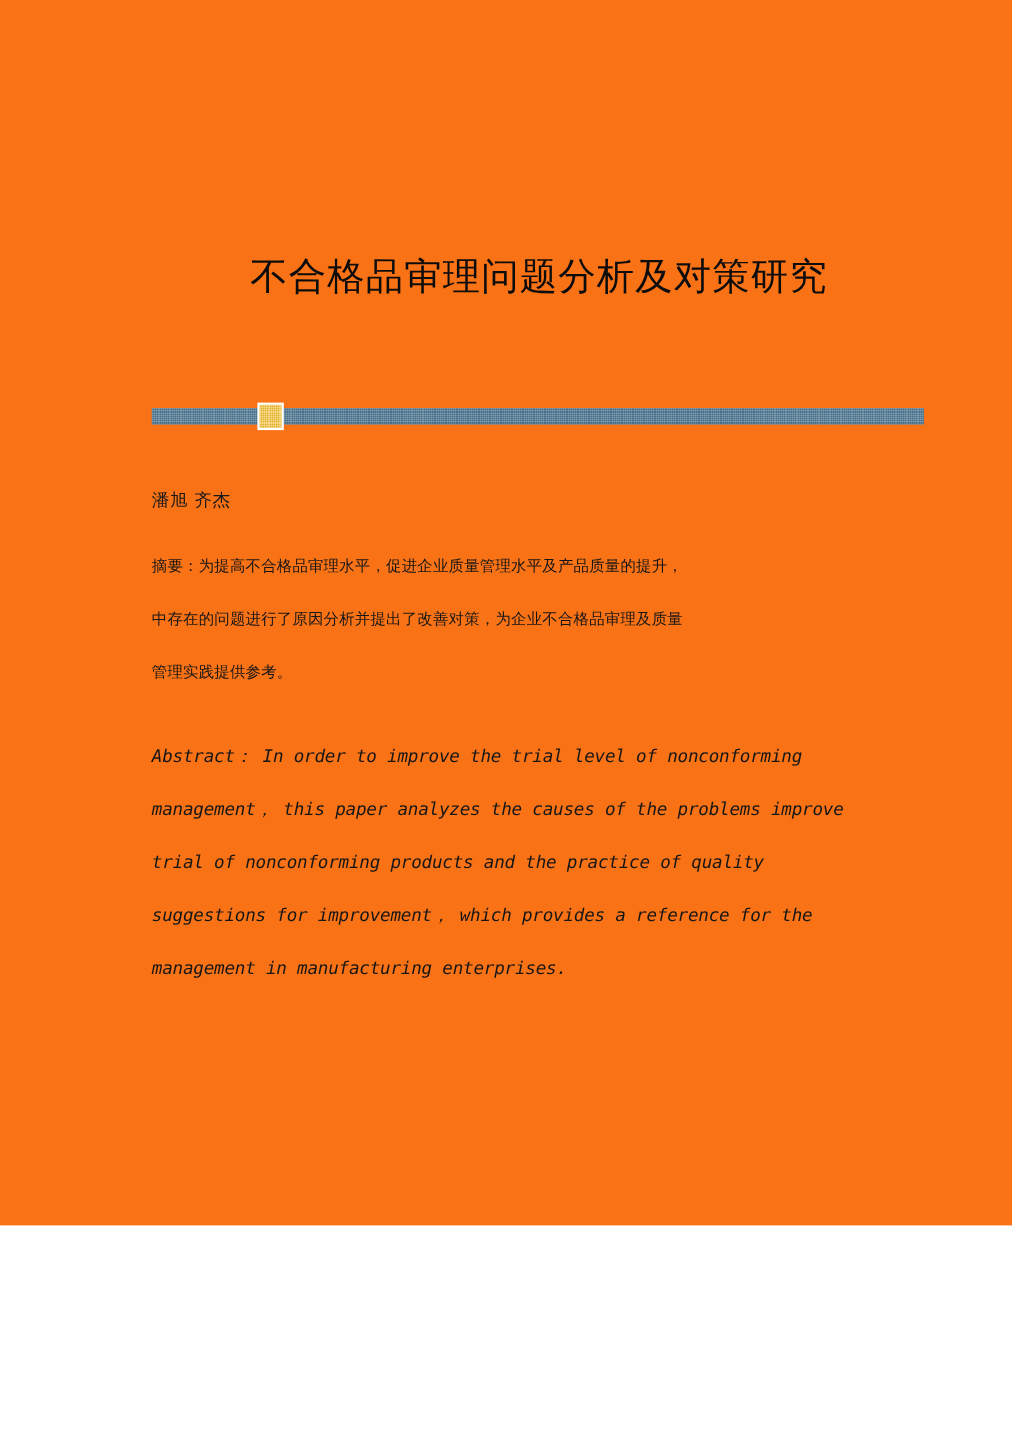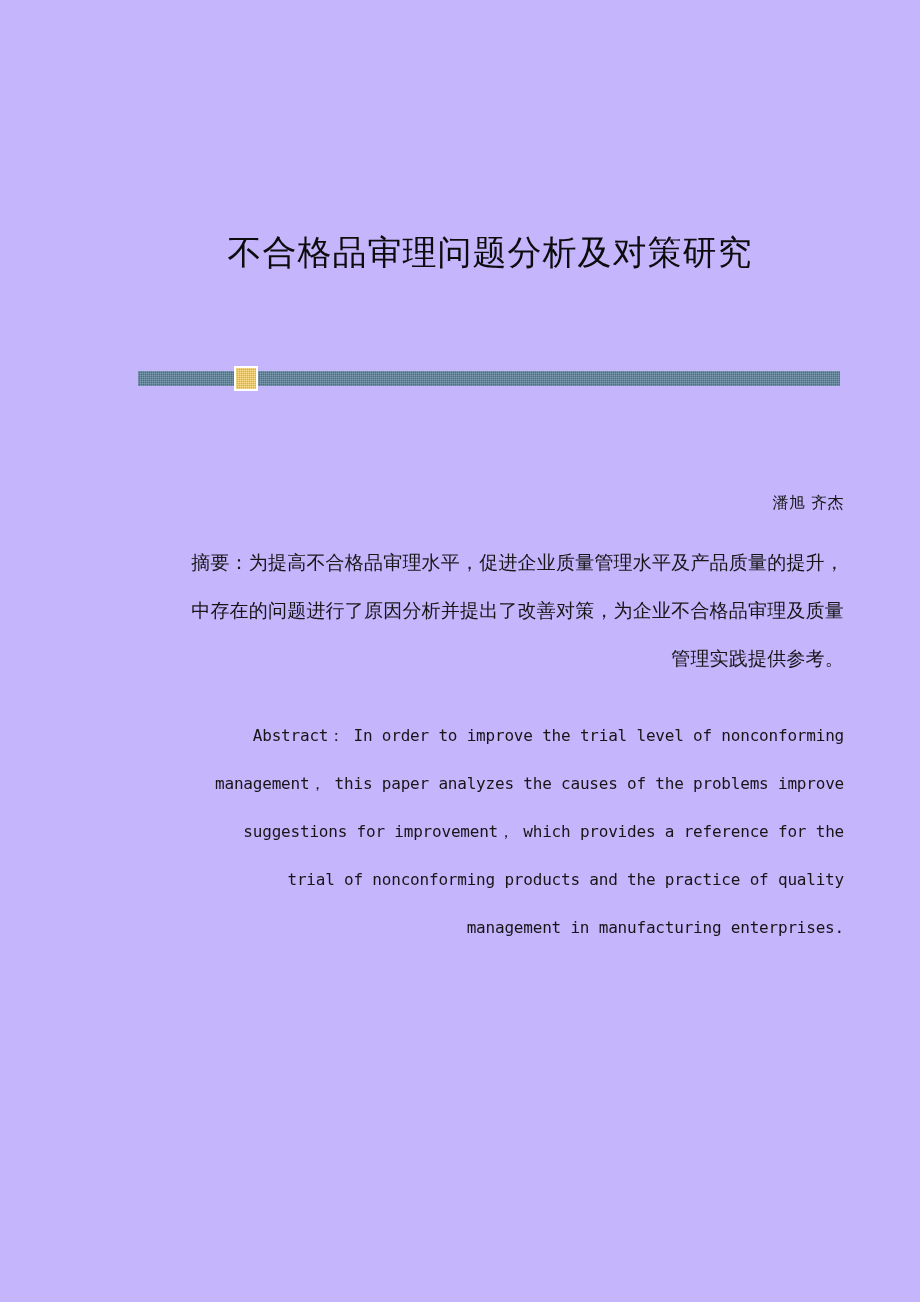"不合格品审理问题分析及对策研究" .page { background: #c4b5fd -> #f97316; height: 1302px -> 1114px }
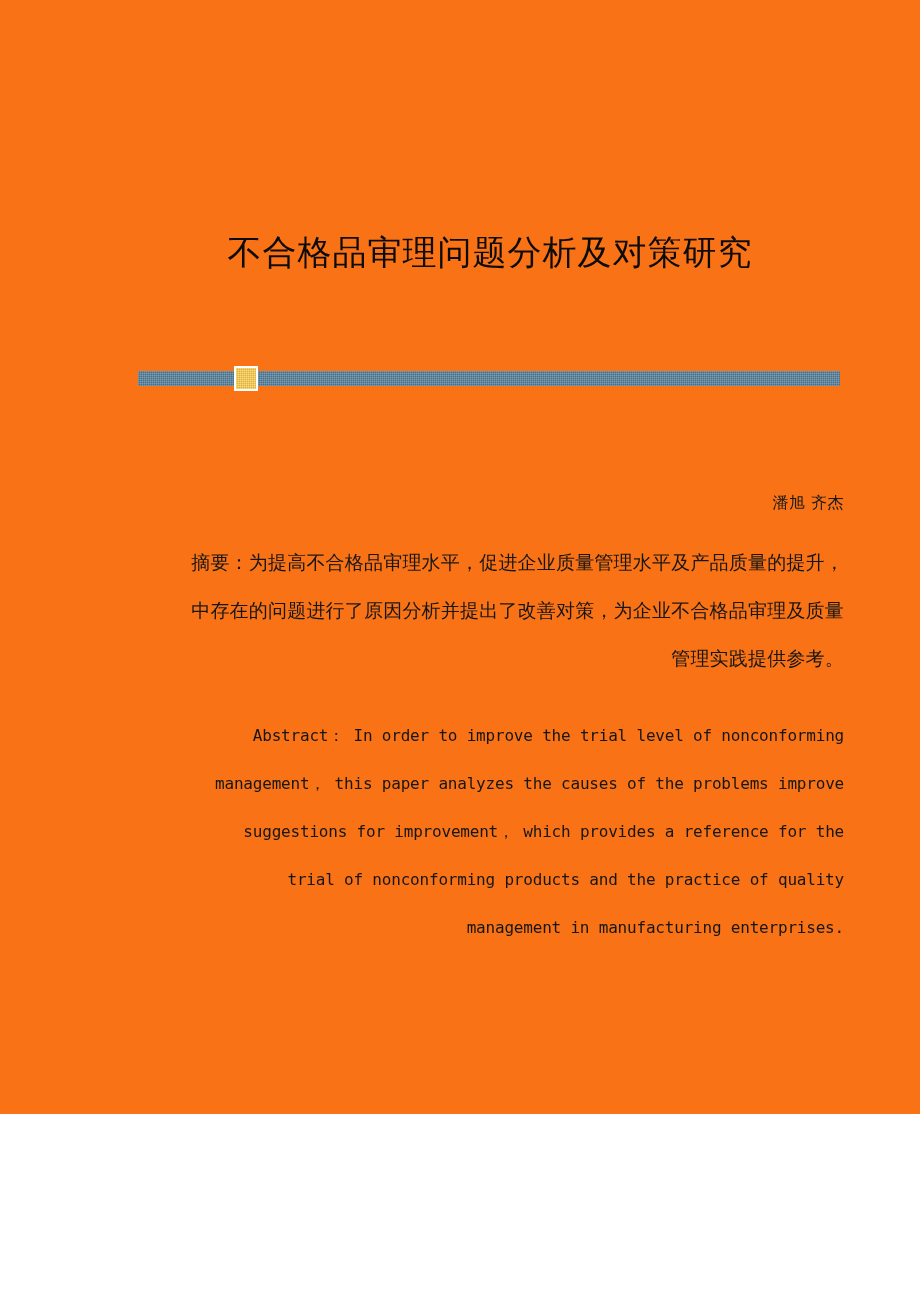"潘旭 齐杰" .body-block { text-align: right -> none; top: 488px -> 440px }
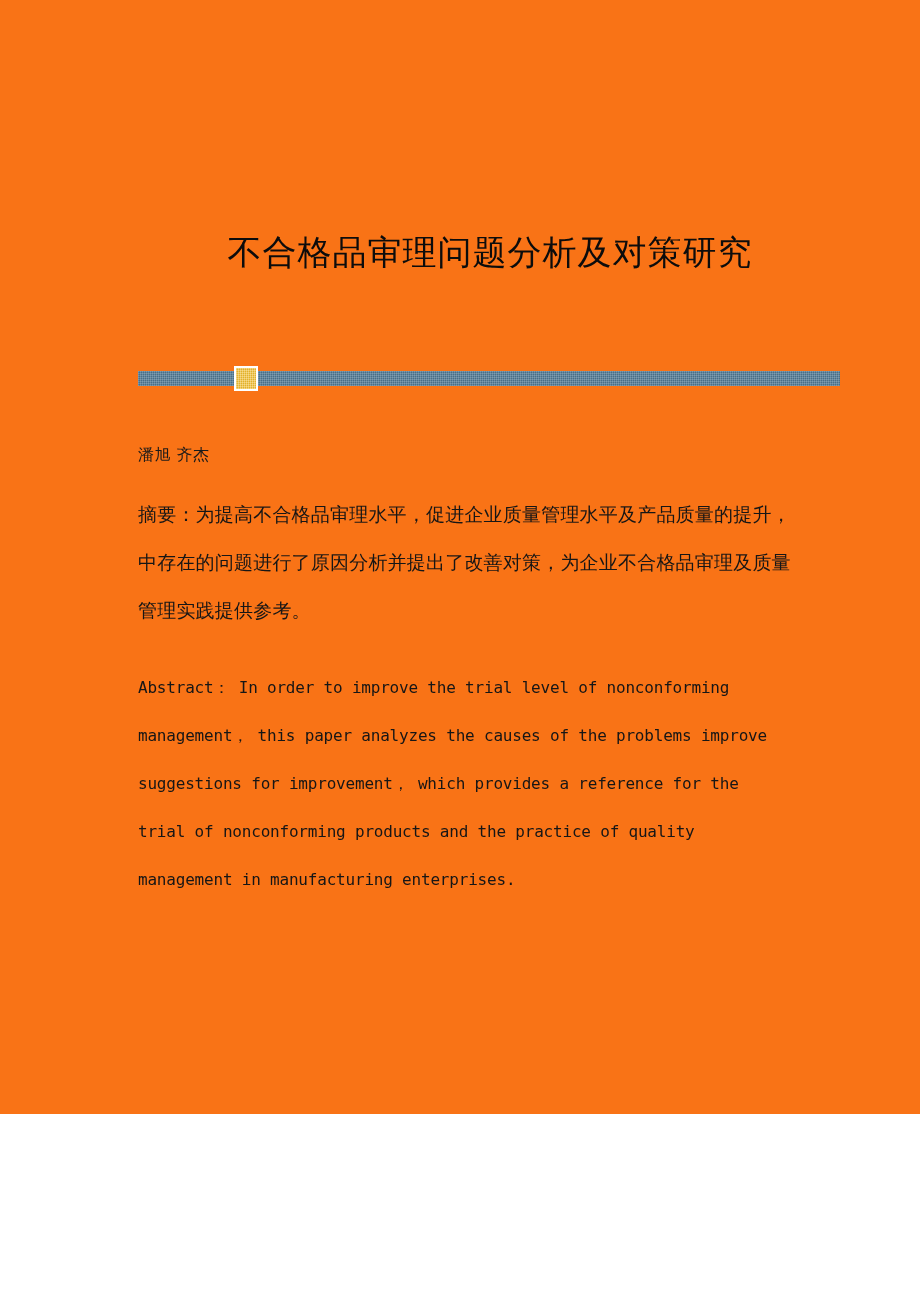"摘要：为提高不合格品审理水平，促进企业质量管理水平及产品质量的提升，" .abstract-cn .ln { font-family: Liberation Mono, monospace -> Liberation Serif, serif; font-size: 19px -> 14px }
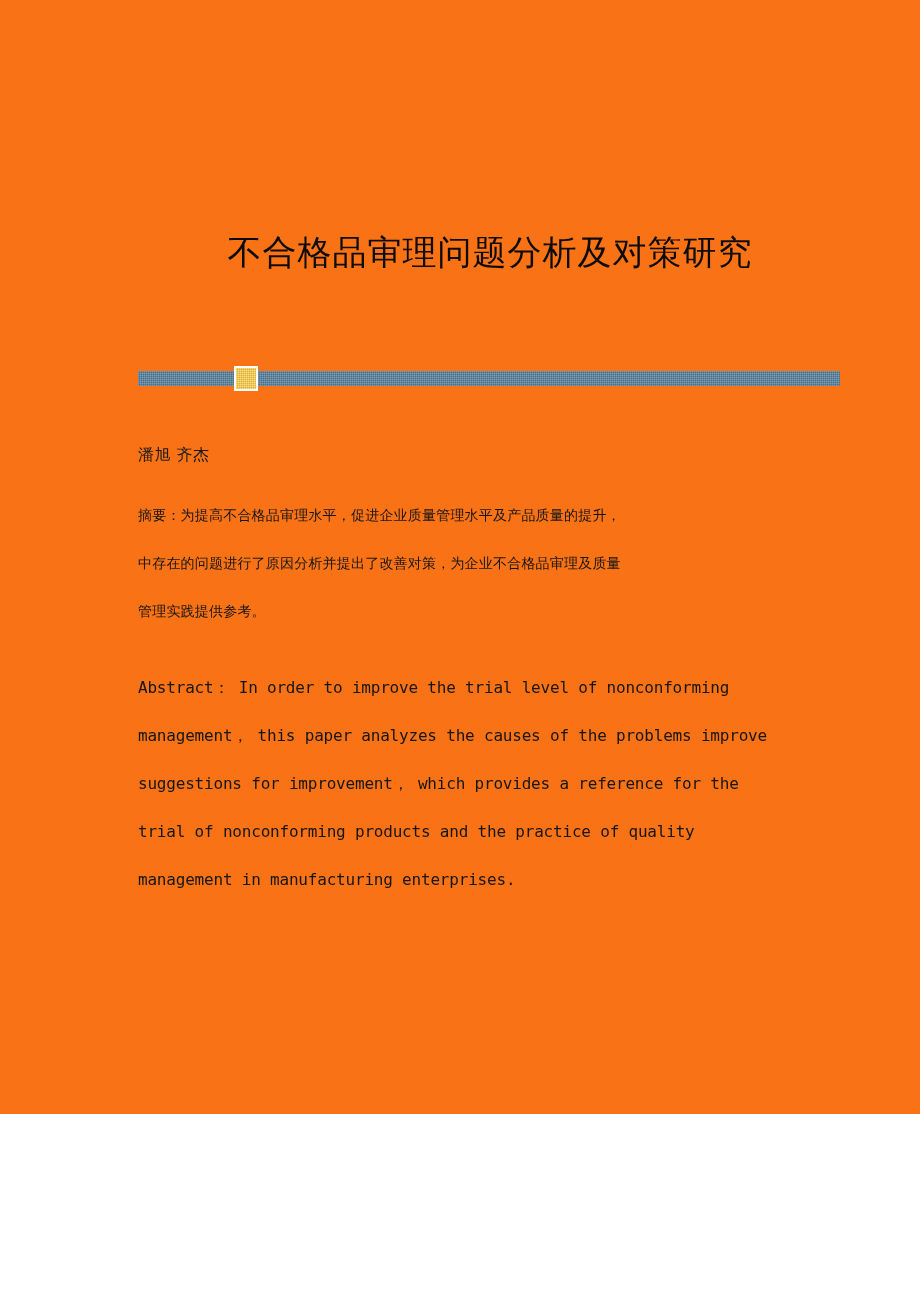"Abstract： In order to improve" .abstract-en .ln { font-style: none -> italic }
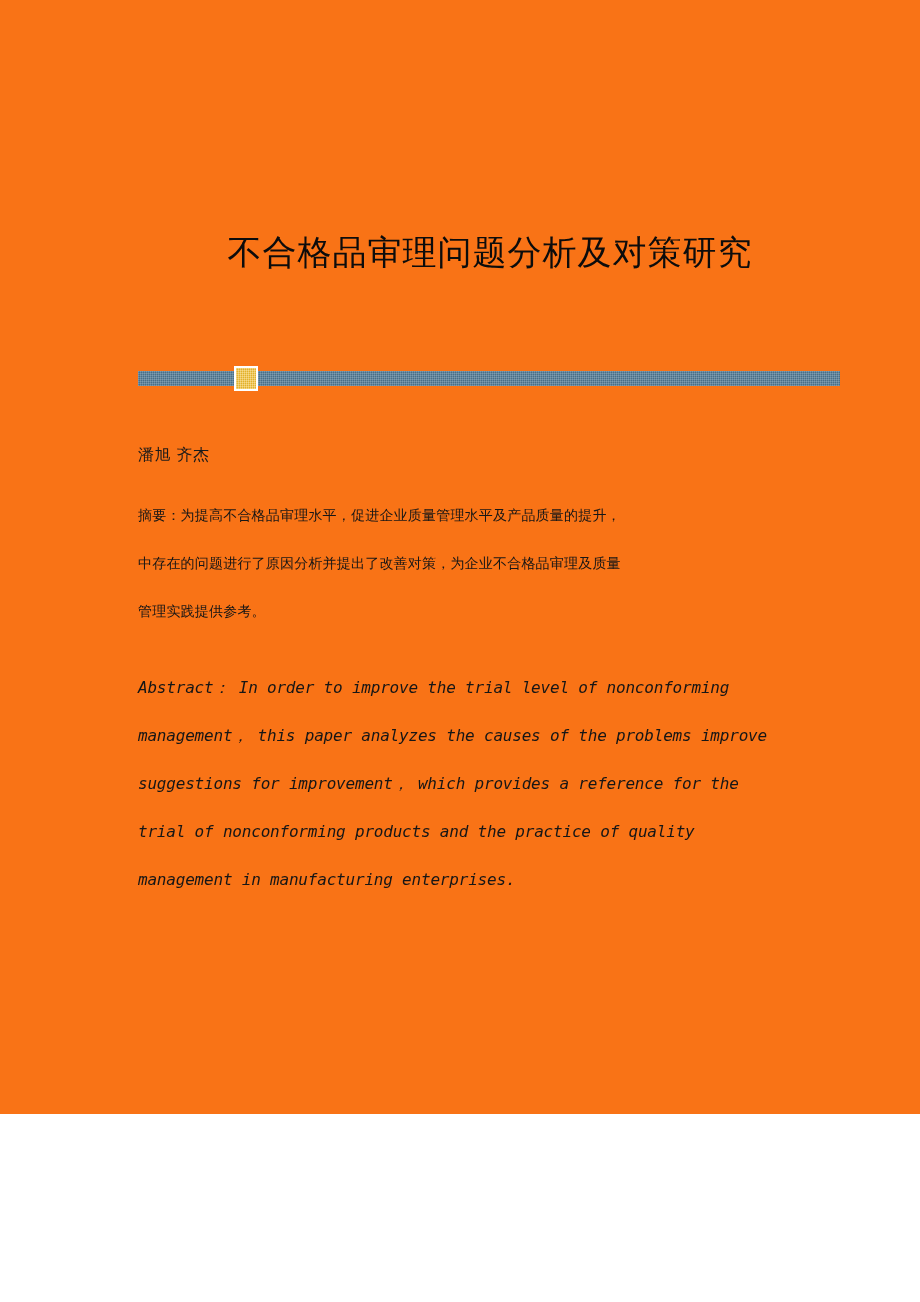"suggestions for improvement， which" div.ln { order: before "trial of nonconforming products and" -> after "trial of nonconforming products and" }
